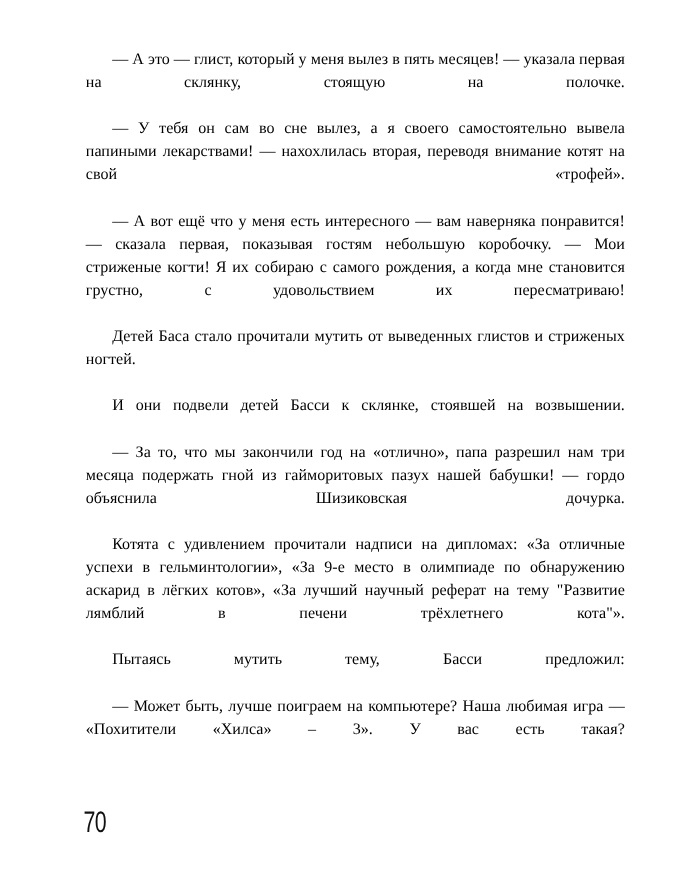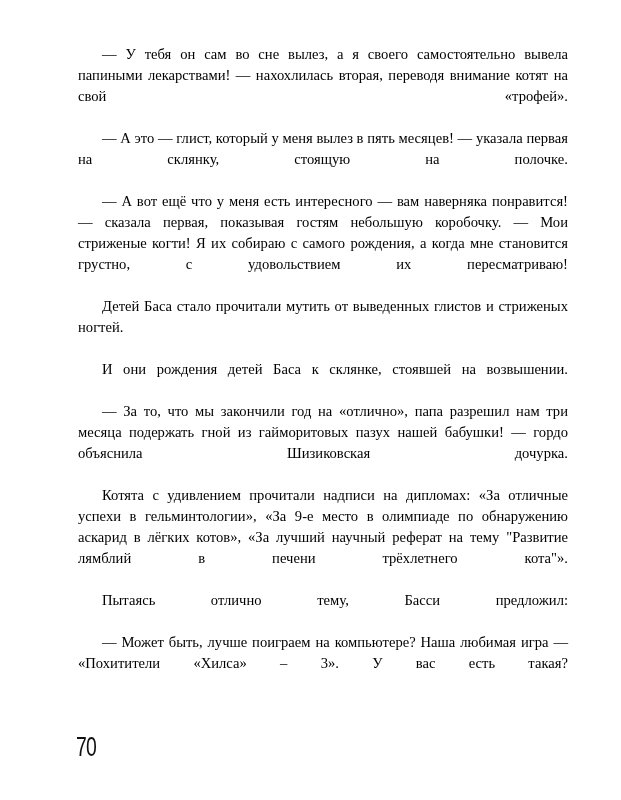"— У тебя он сам" p.para { order: before "— А это — глист," -> after "— А это — глист," }
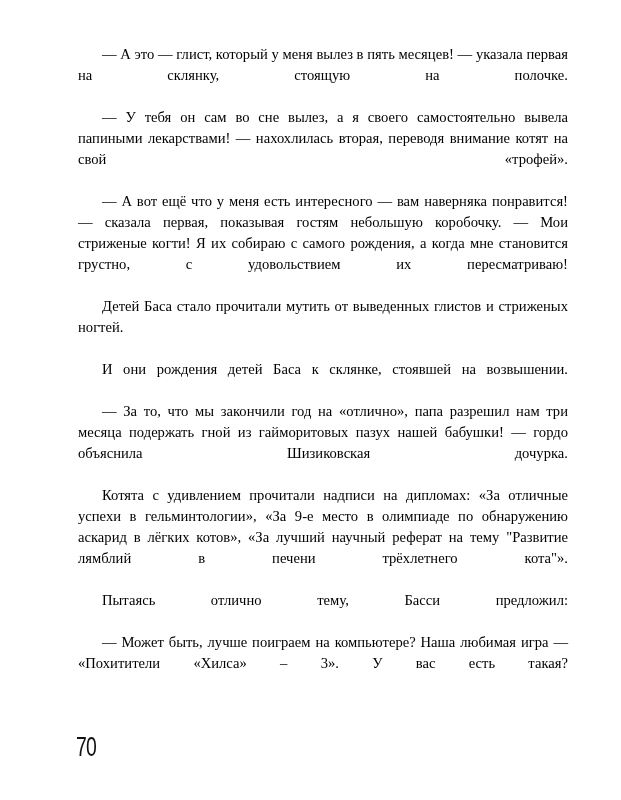"И они рождения детей Баса" p.para { text: рождения детей Баса -> подвели детей Басси }
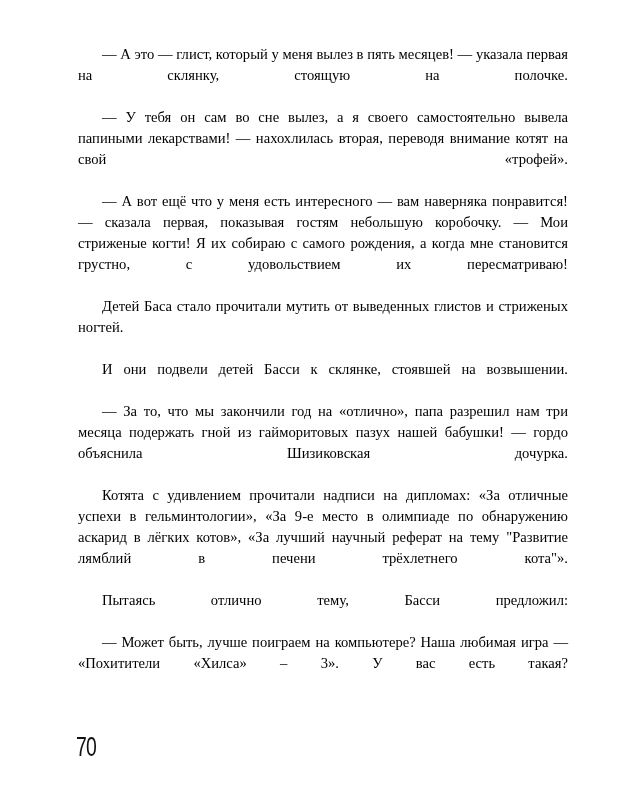"Пытаясь отлично тему, Басси предложил:" p.para { text: отлично -> мутить }
